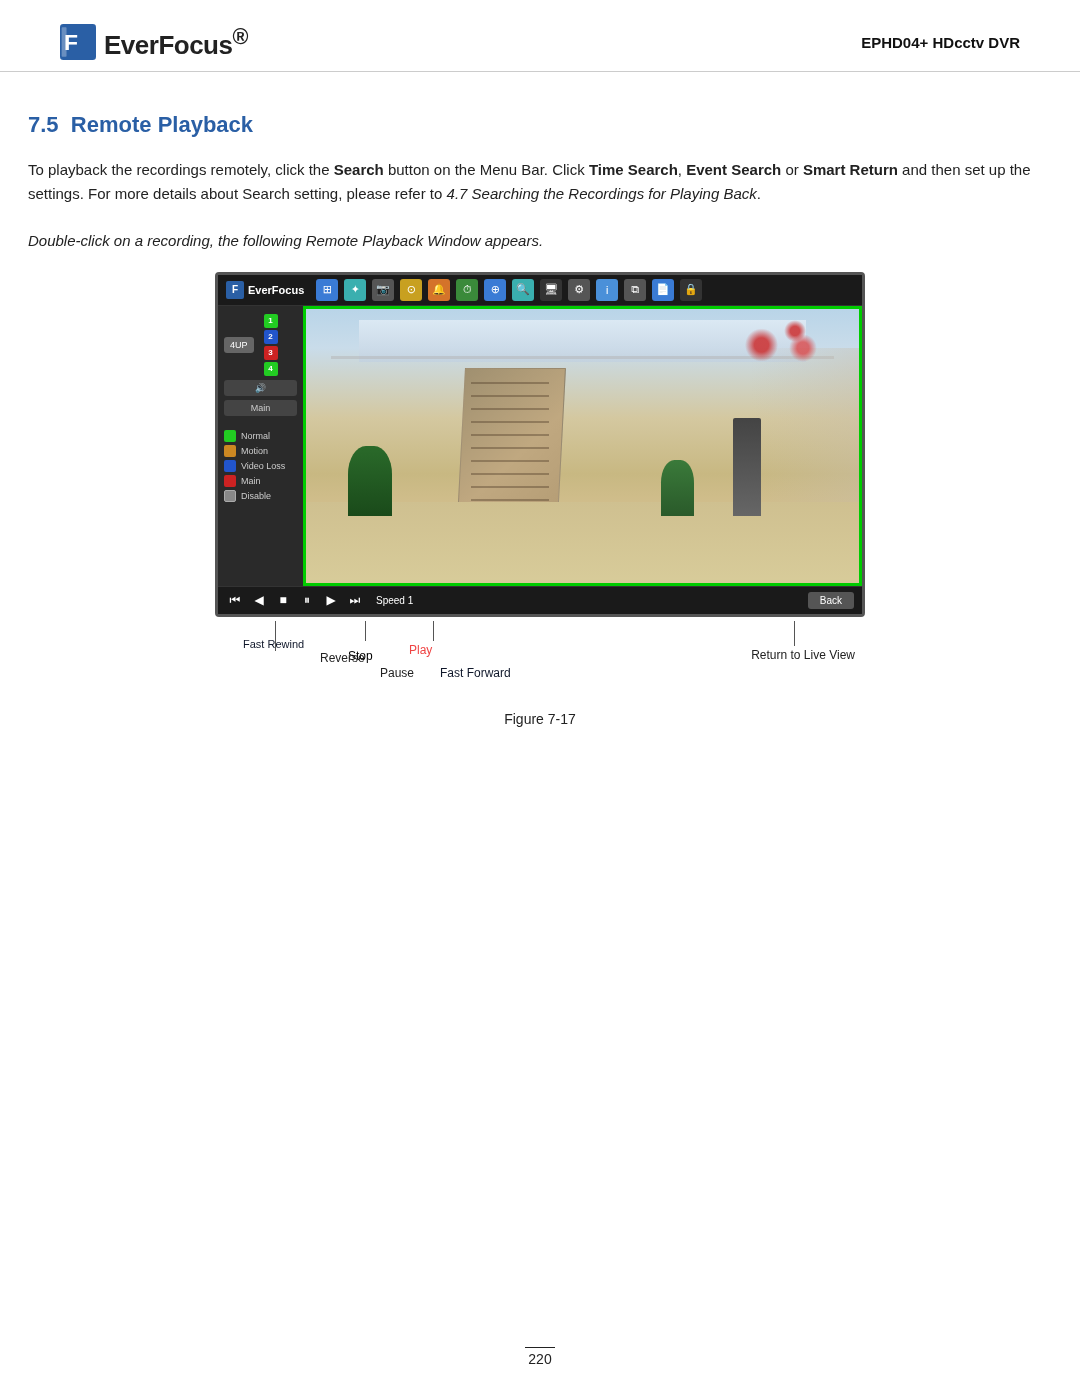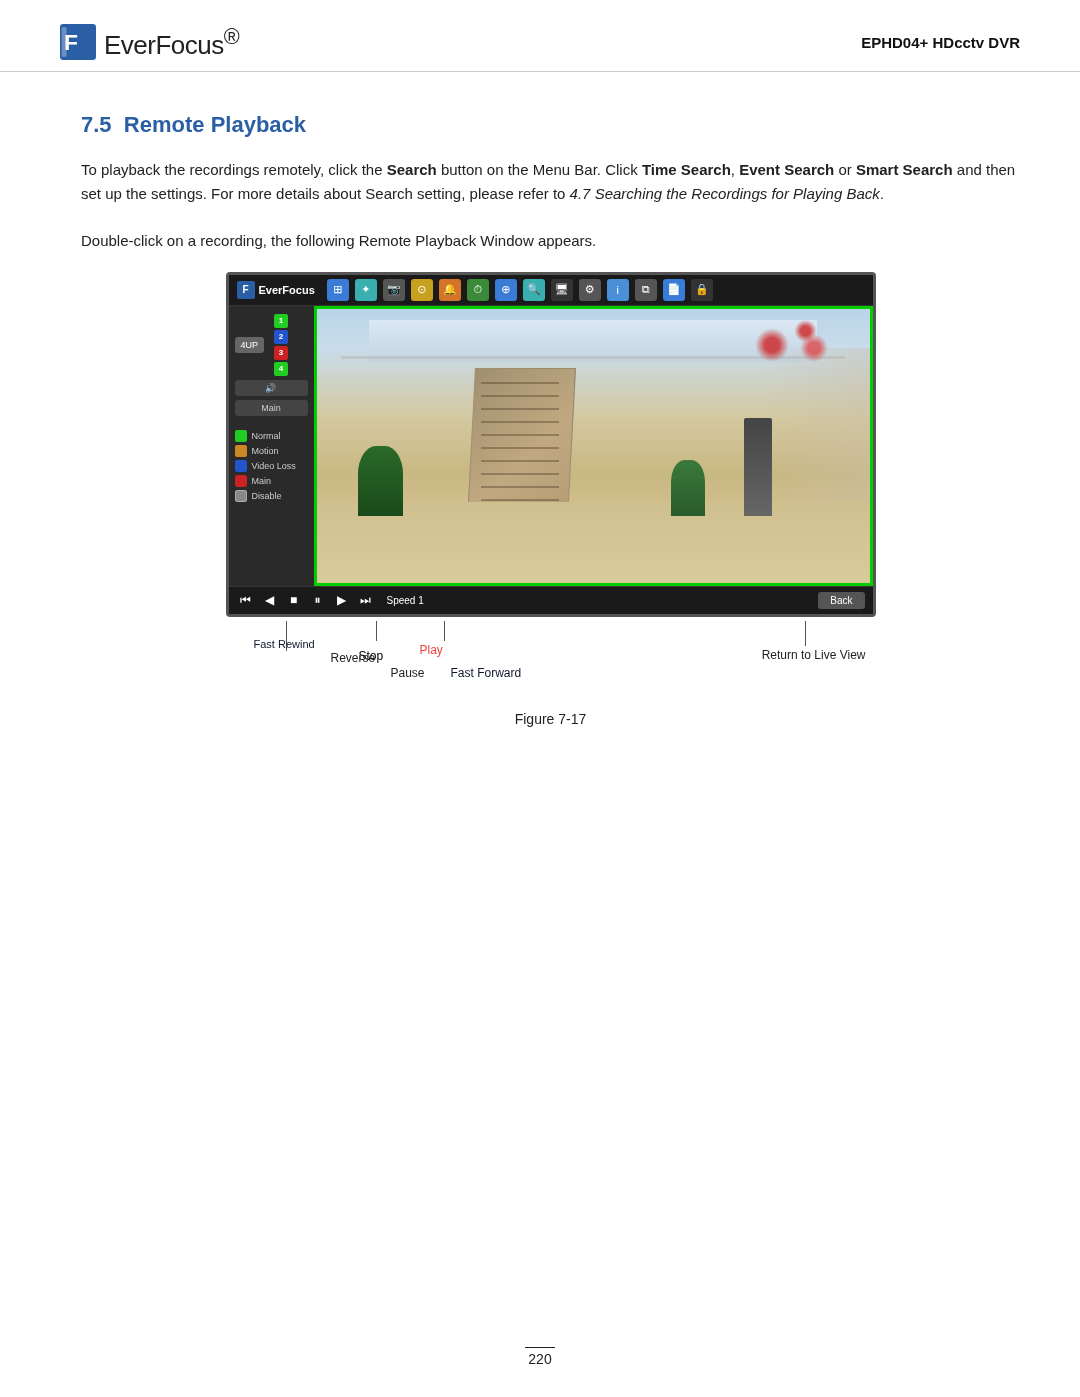"EverFocus®" span { font-weight: normal -> bold }
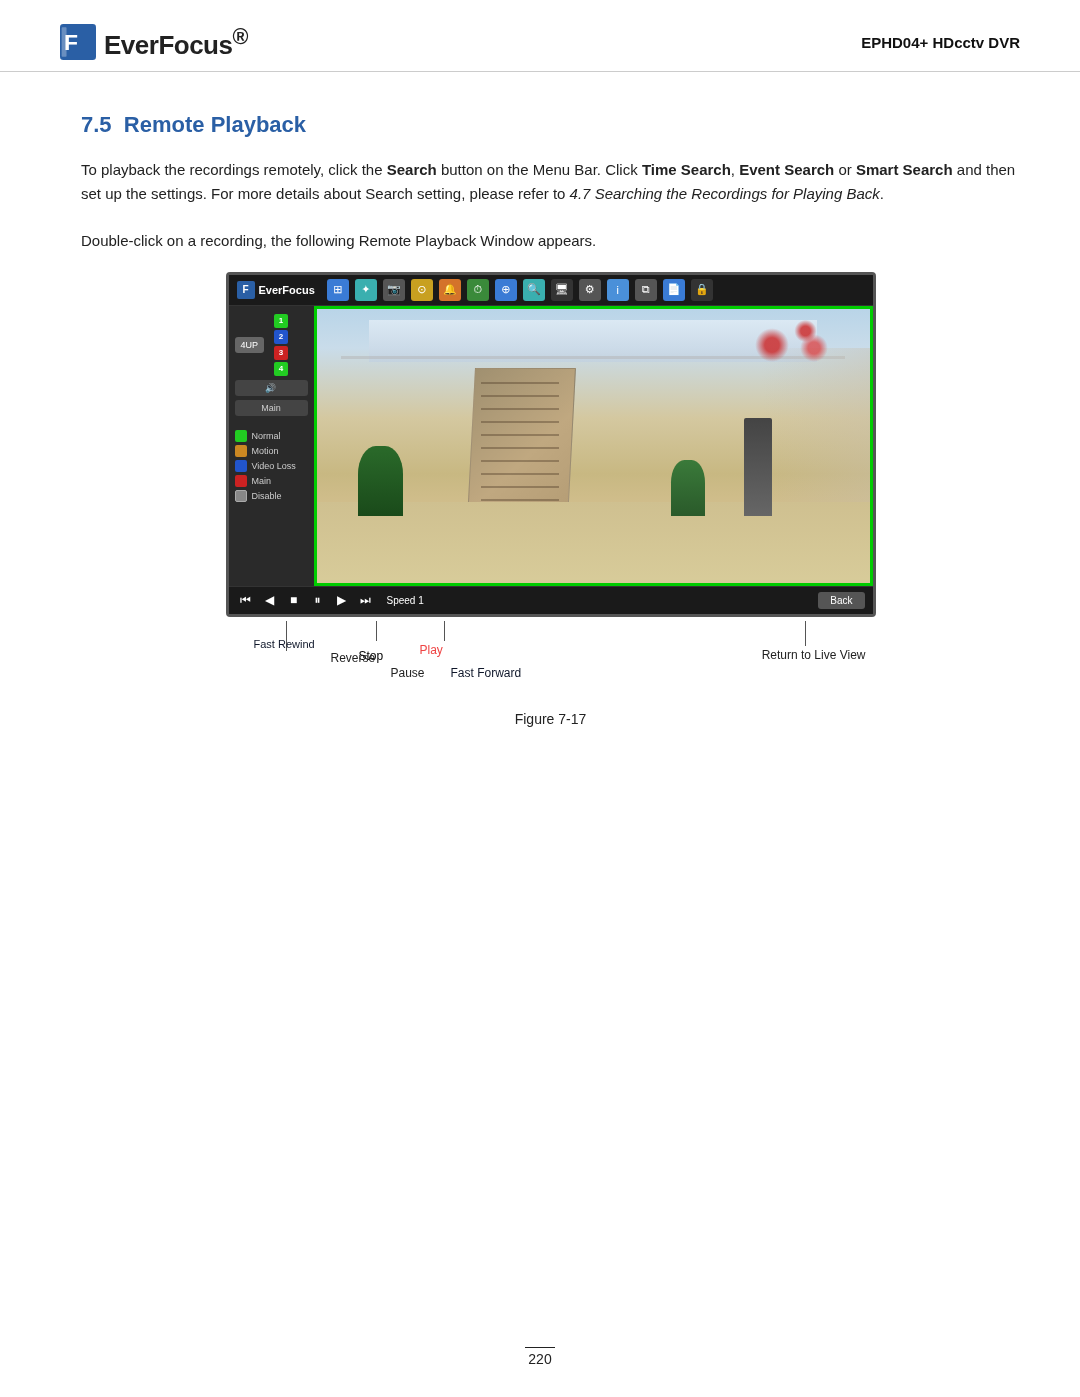"7.5 Remote Playback" .content { margin-left: 21px -> none; padding: 30px 60px -> 30px 28px }
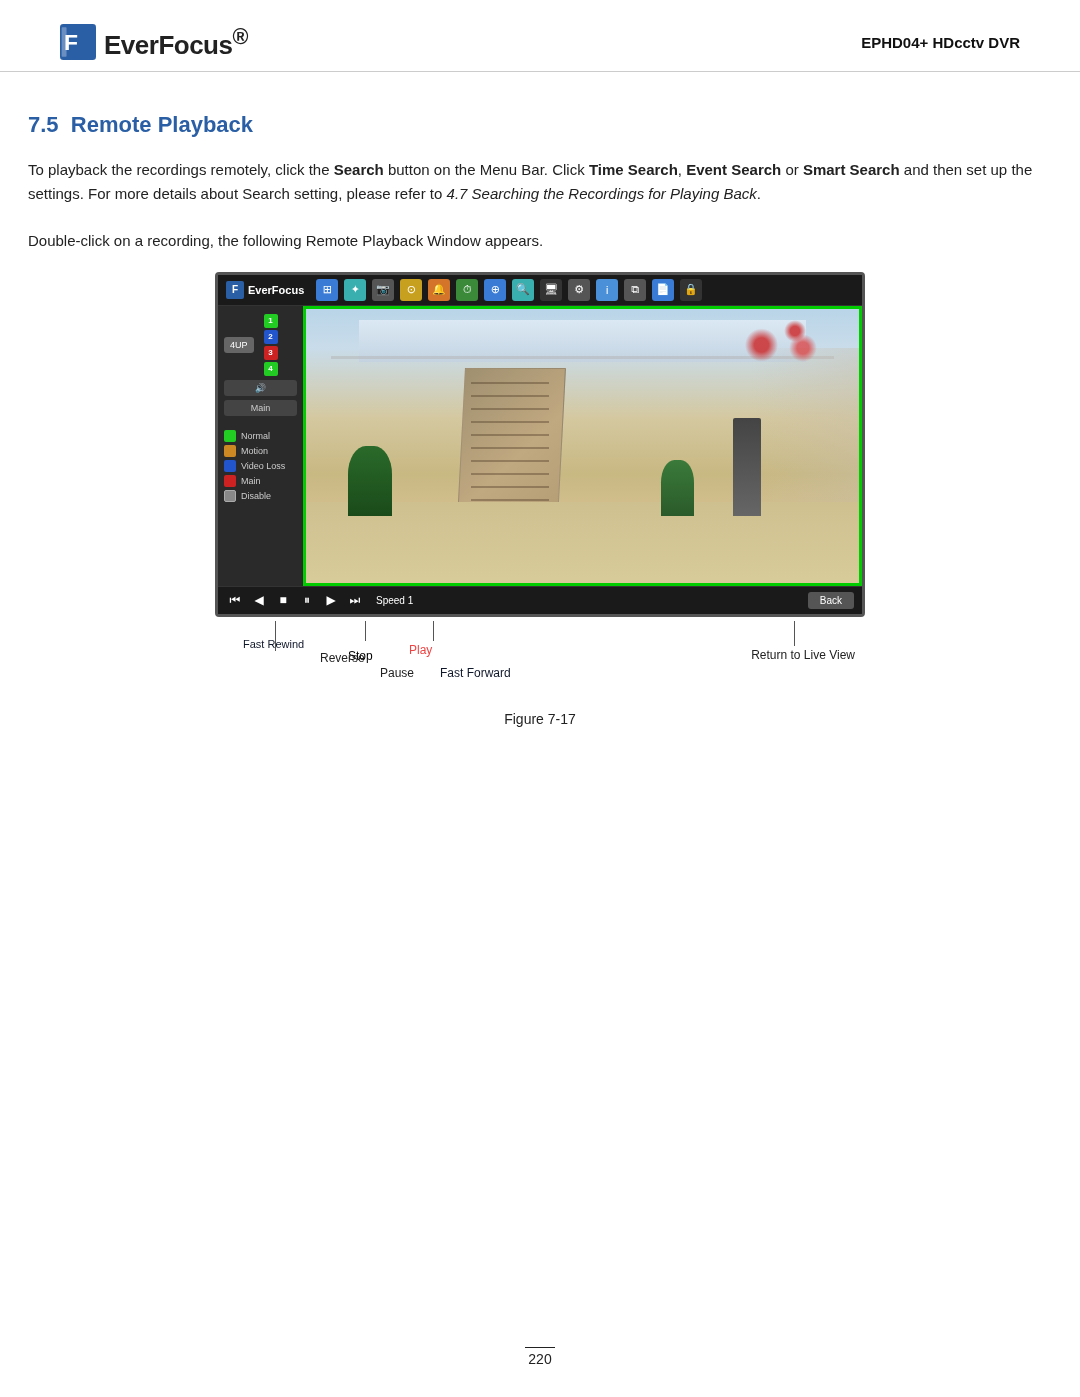"Smart Search" b { text: Search -> Return }
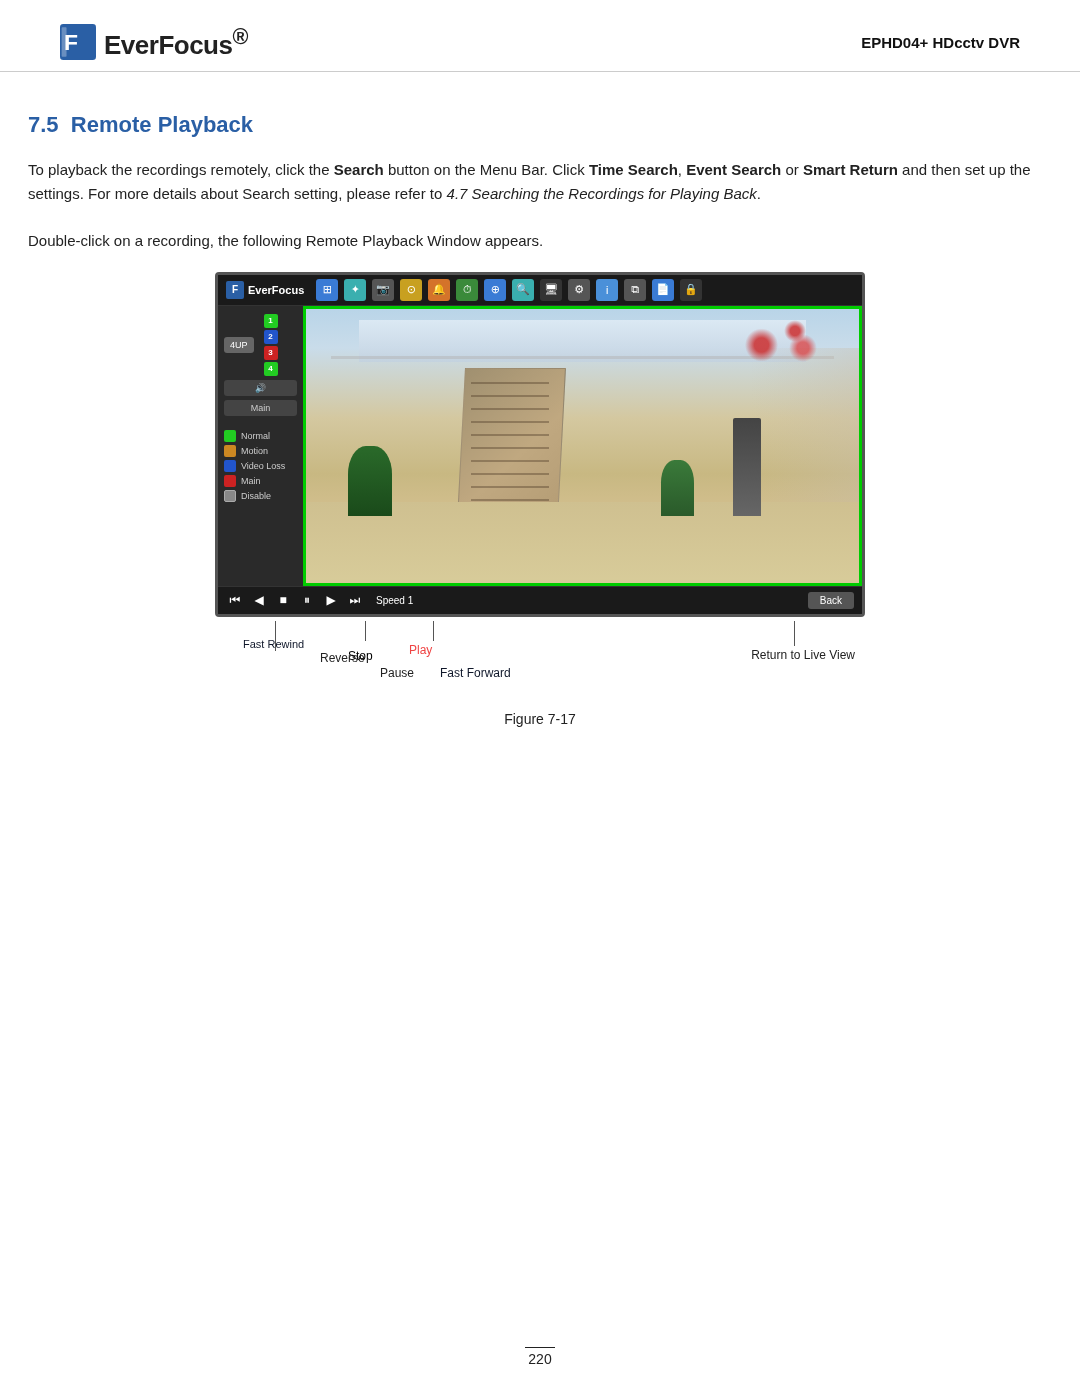"Double-click on a recording, the" .intro-text { font-style: none -> italic }
